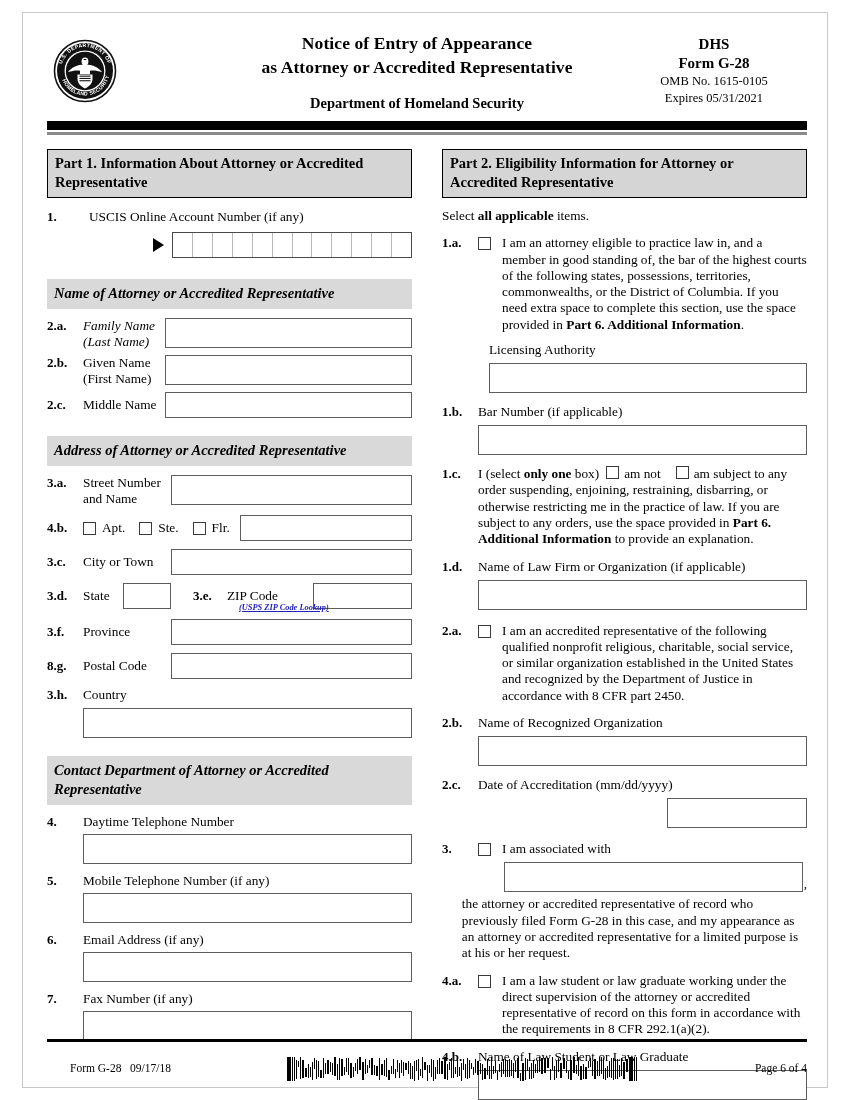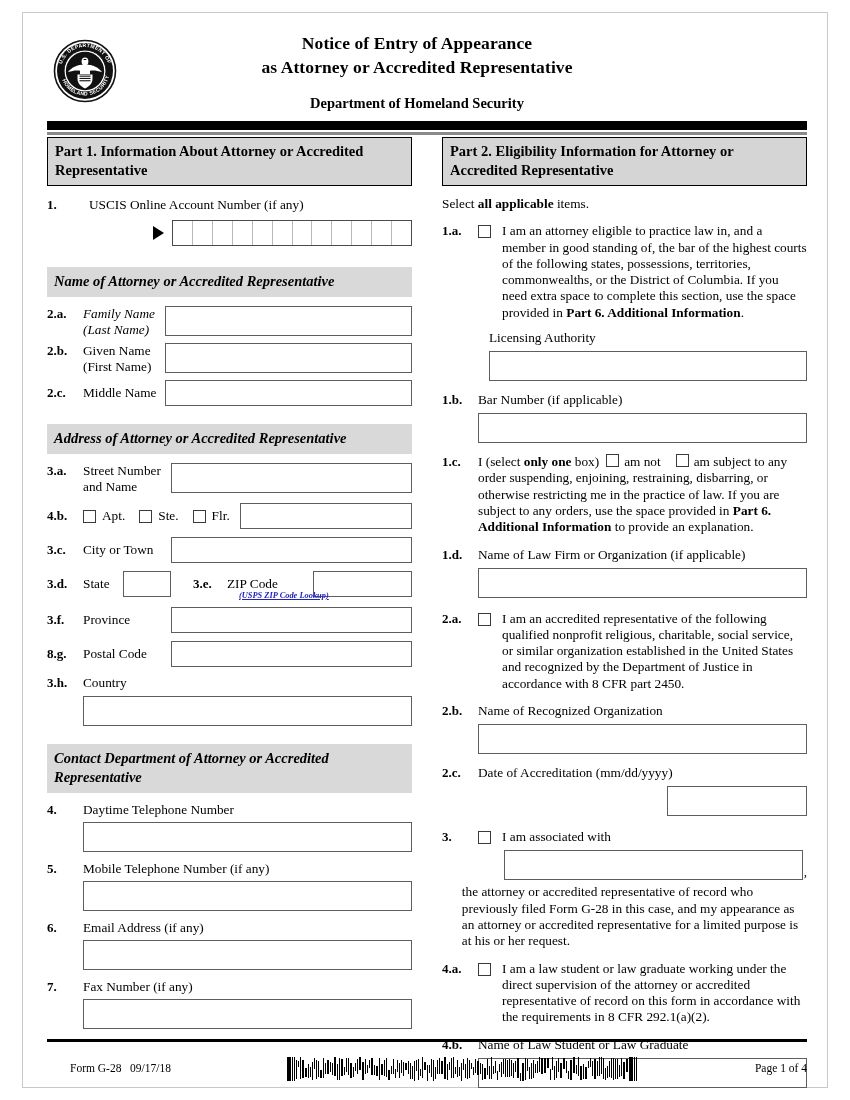"DHS" div.header-right { html: none -> <div> <div>DHS</div> <div>Form G-28</div> <div>OMB No. 1615-0105</div> <div>Expires 05/31/2021</div> </div> }
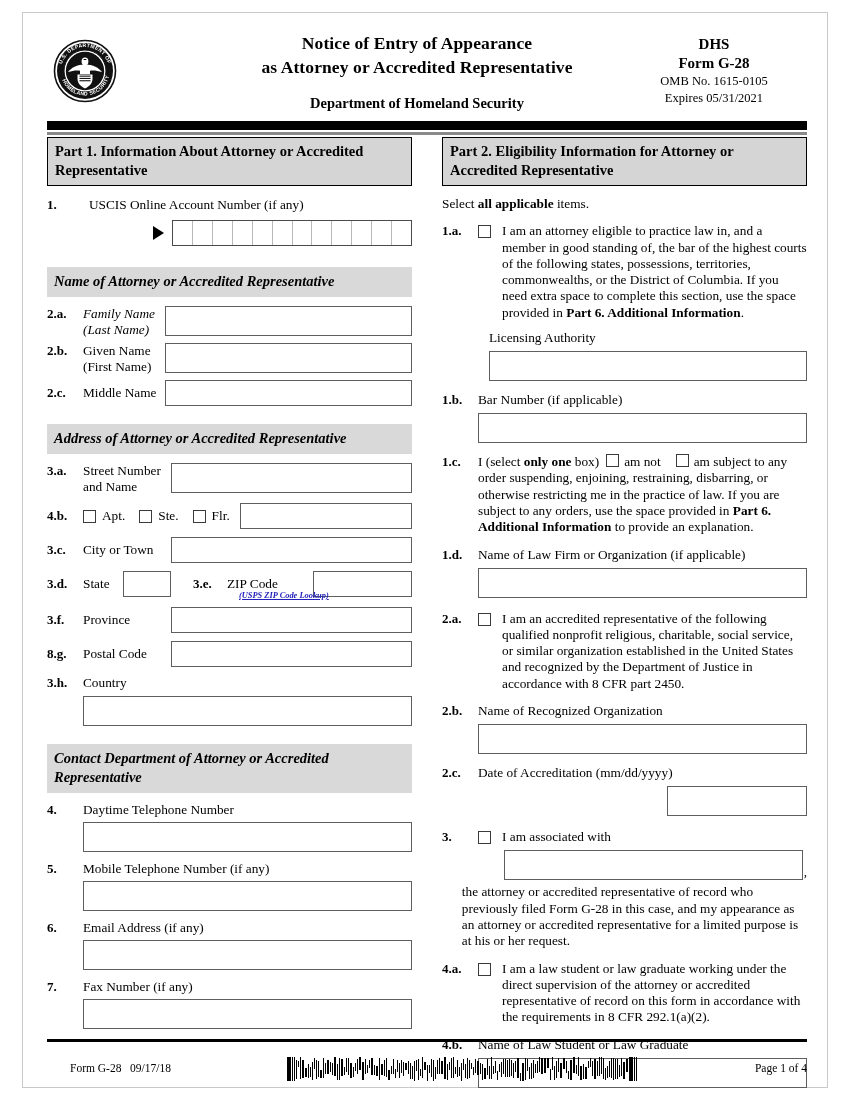"Part 1. Information About Attorney" .cols { margin-top: 2px -> 14px }
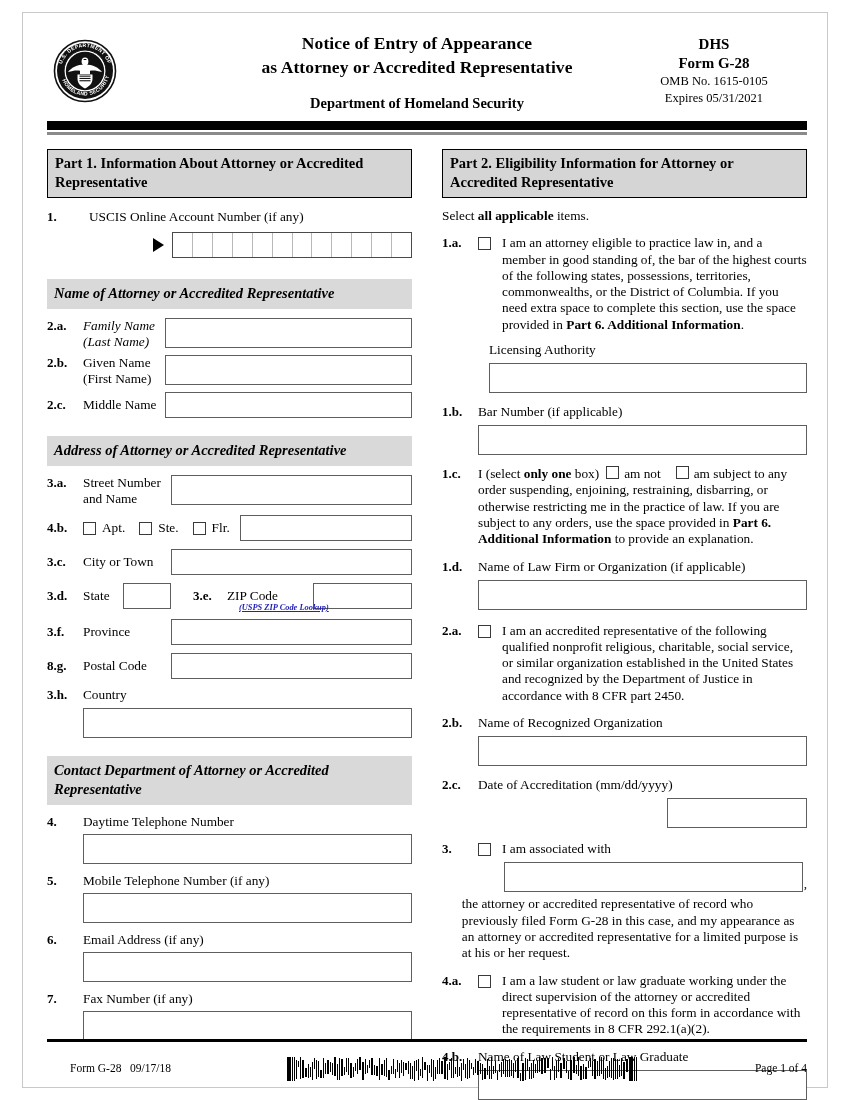"Page 1 of 4" div.foot-right { text: 1 -> 6 }
